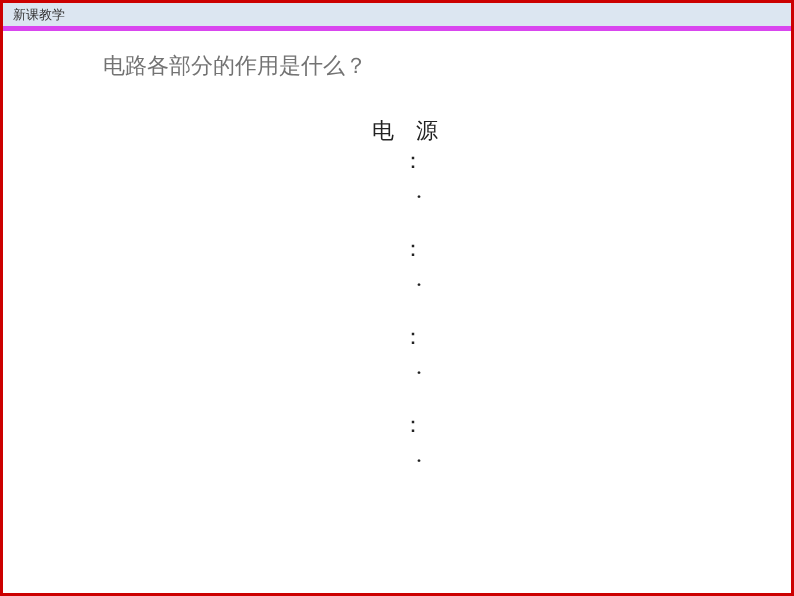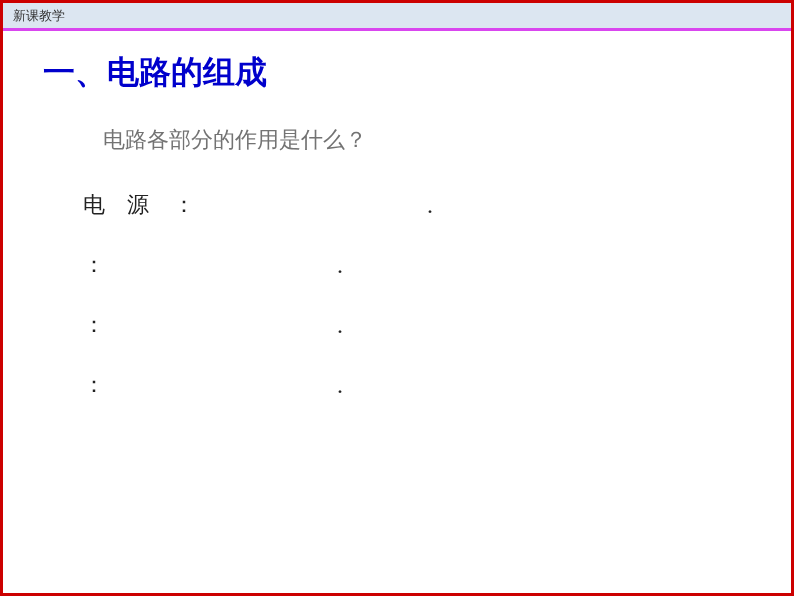"新课教学" .top-bar { border-bottom: 3px solid #d946ef -> 5px solid #d946ef }
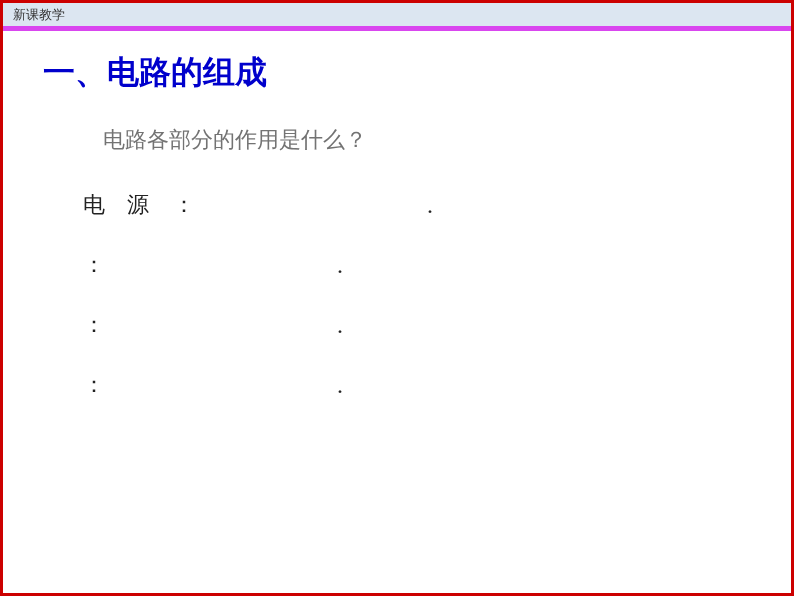"一、电路的组成" div.main-title { html: <div>一、电路的组成</div> -> none }
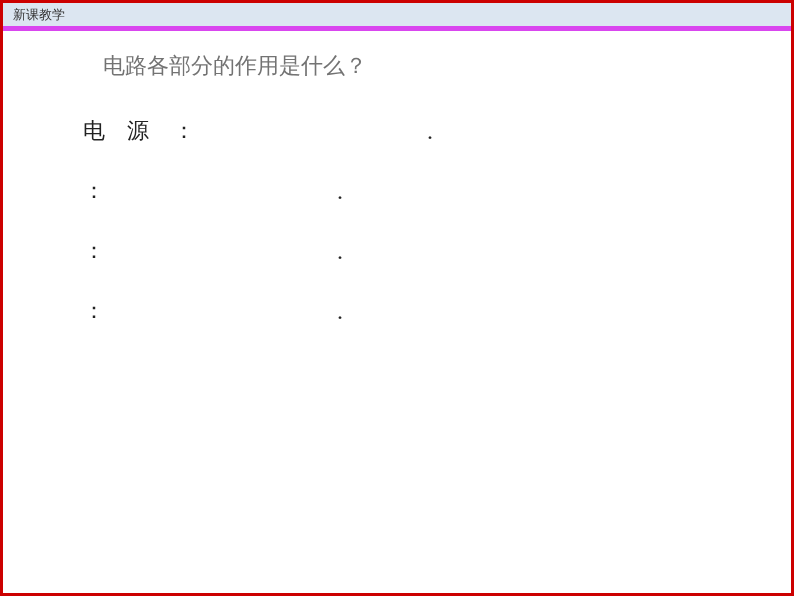"电 源" .item-row { flex-direction: none -> column }
